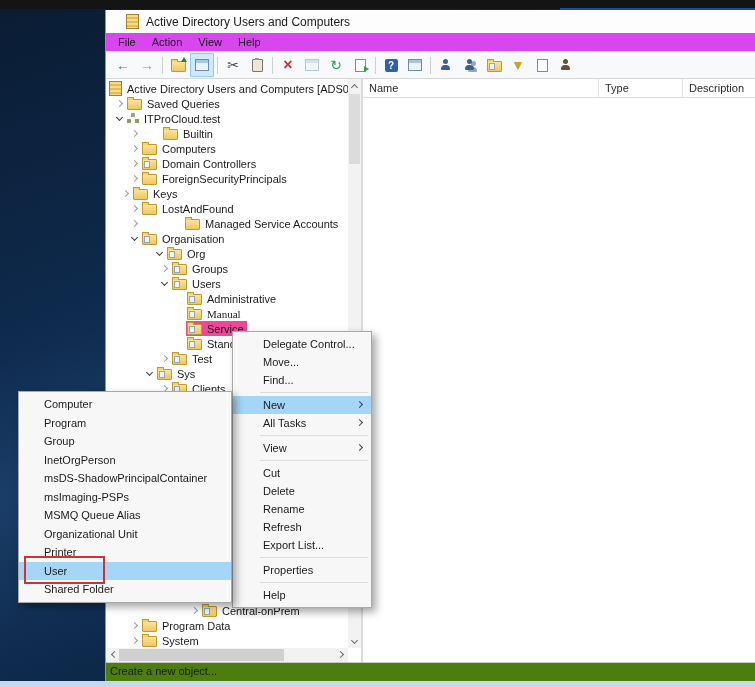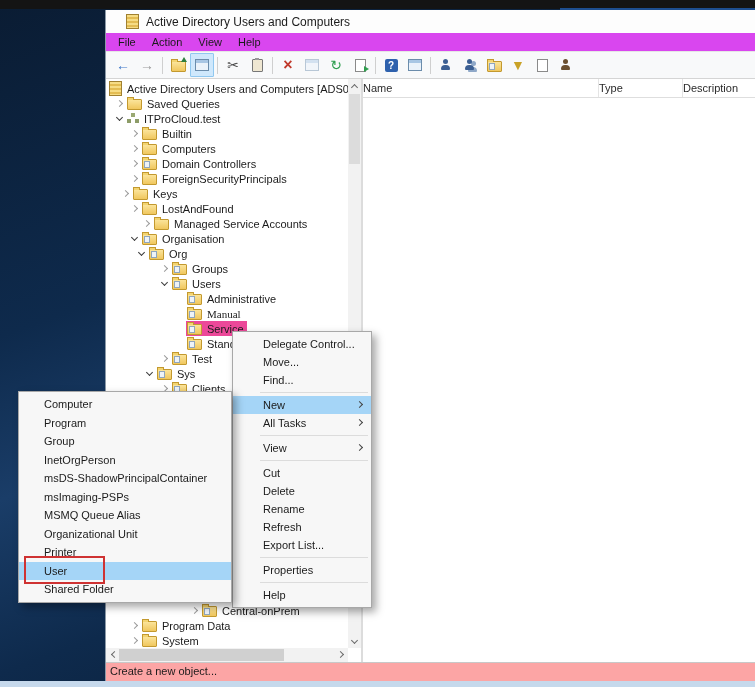"Name" .hcell { padding-left: 0 -> 6px }
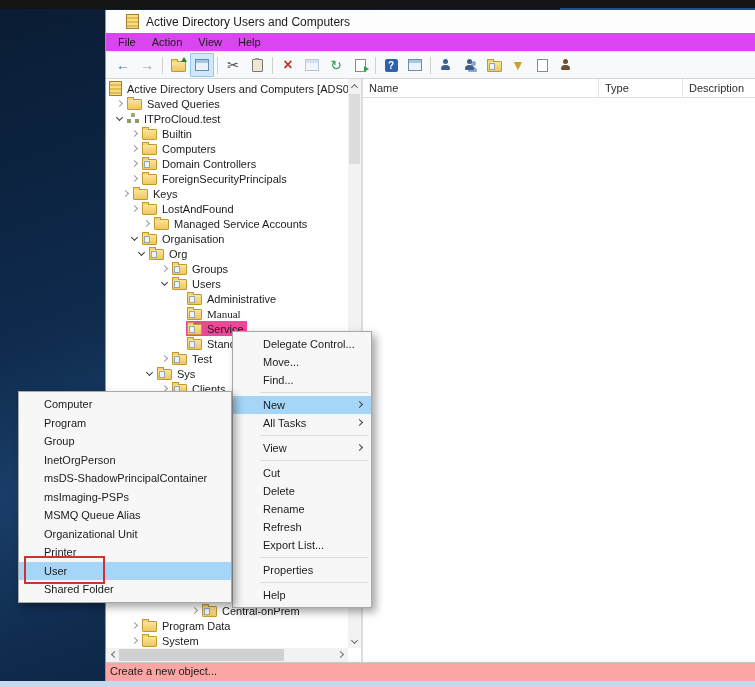"Builtin" div.trow { gap: none -> 21px }
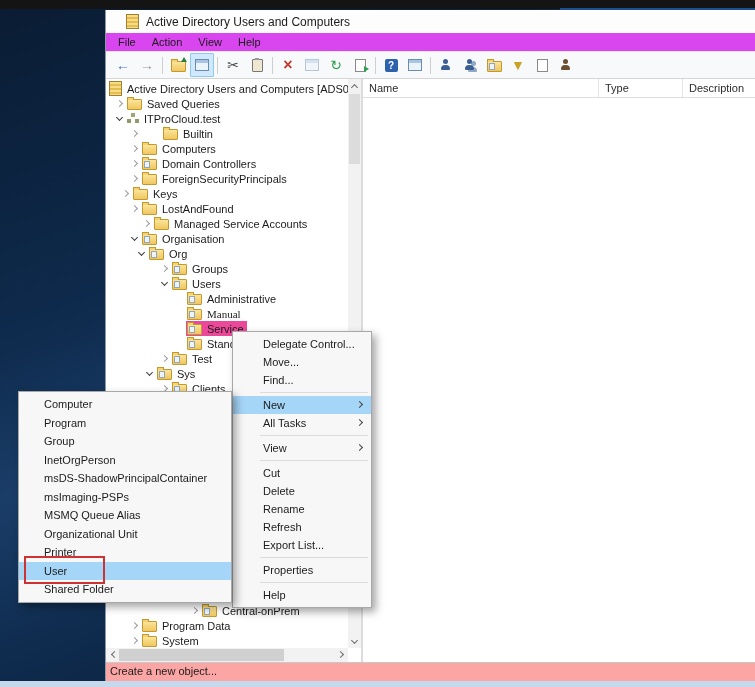"Managed Service Accounts" div.trow { gap: none -> 43px; padding-left: 35px -> 23px }
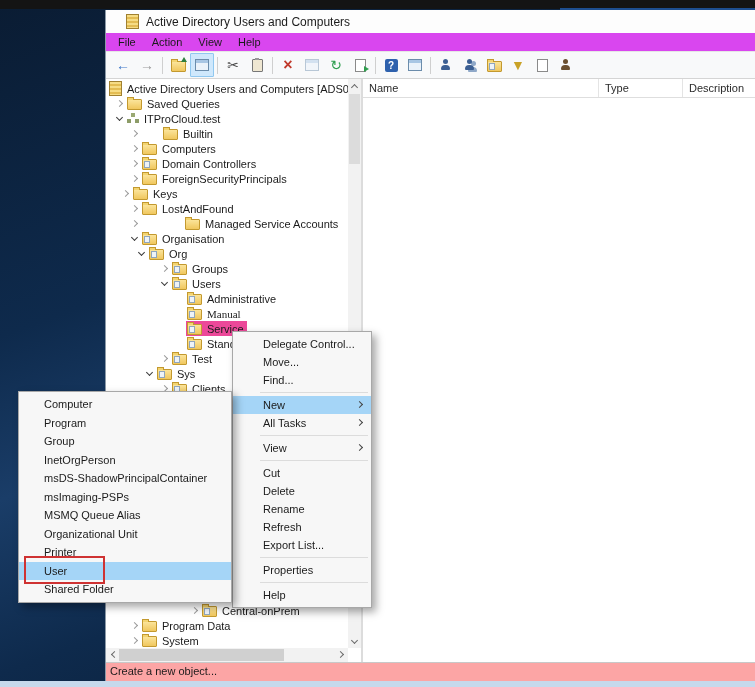"Org" div.trow { padding-left: 30px -> 48px }
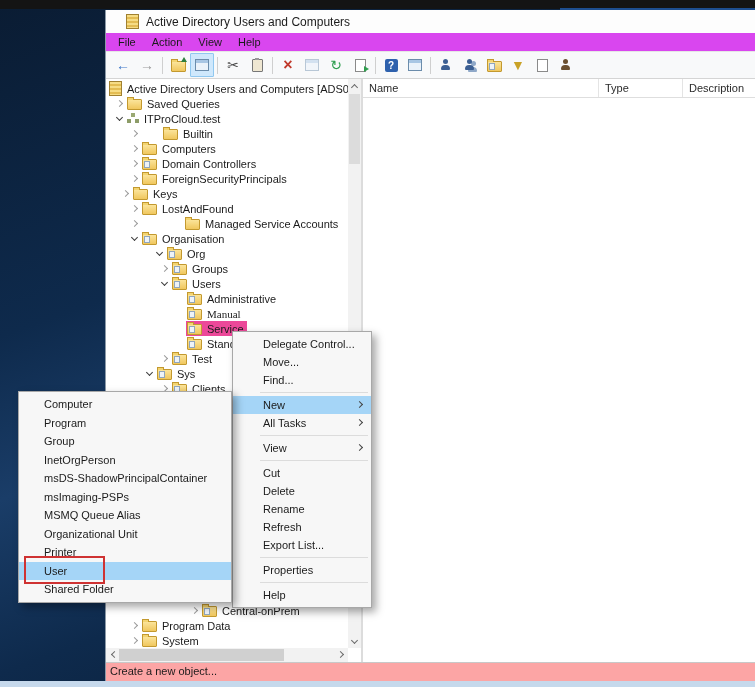"Create a new object..." #statusbar { background: #fca5a5 -> #4d7c0f }
